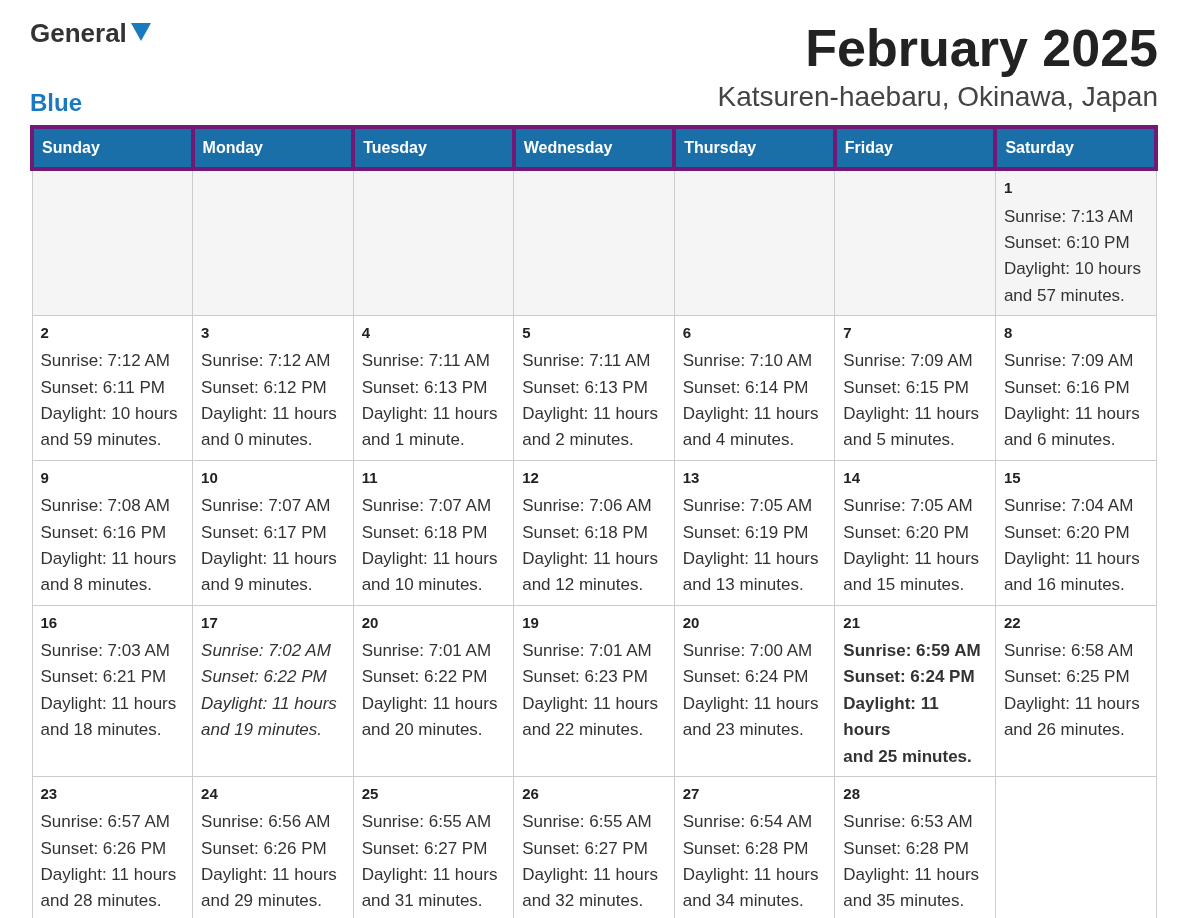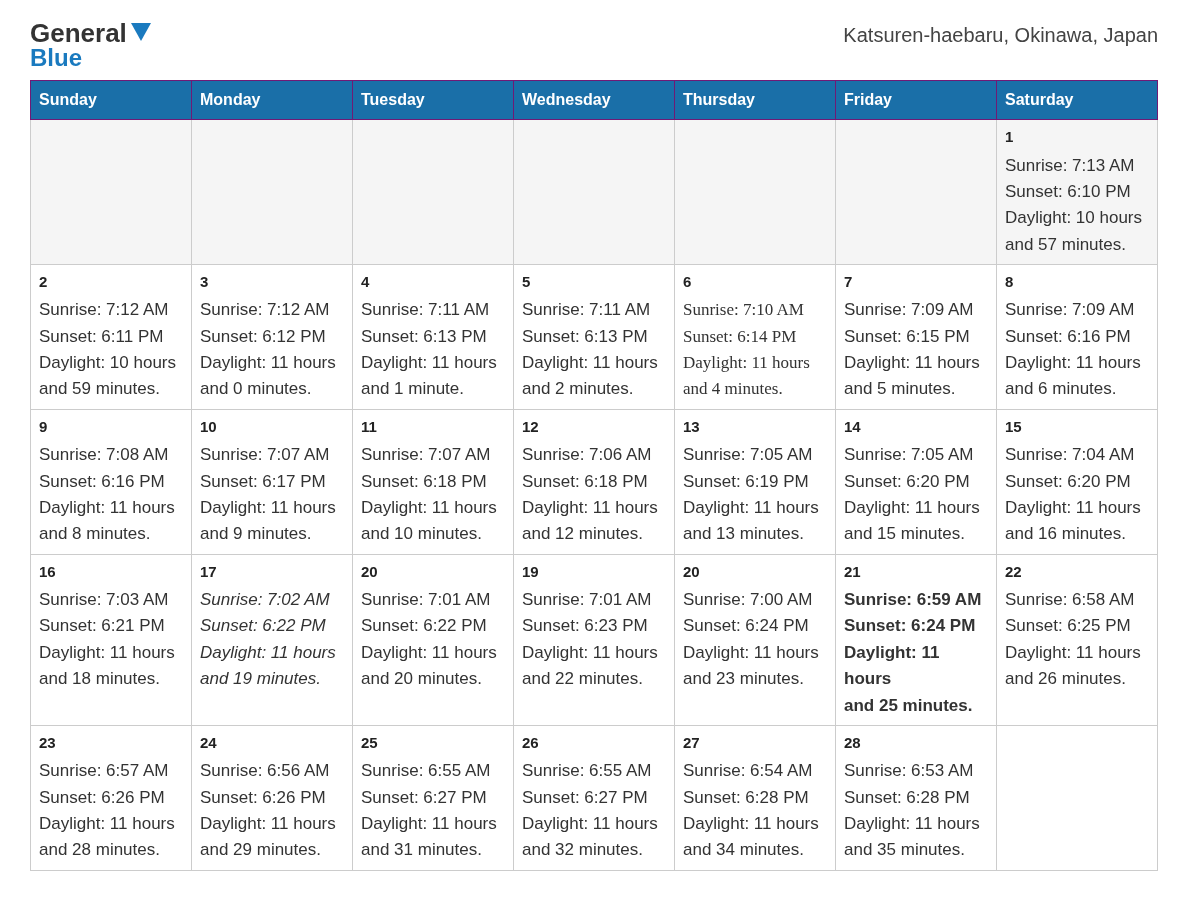"General" .logo { gap: none -> 45px }
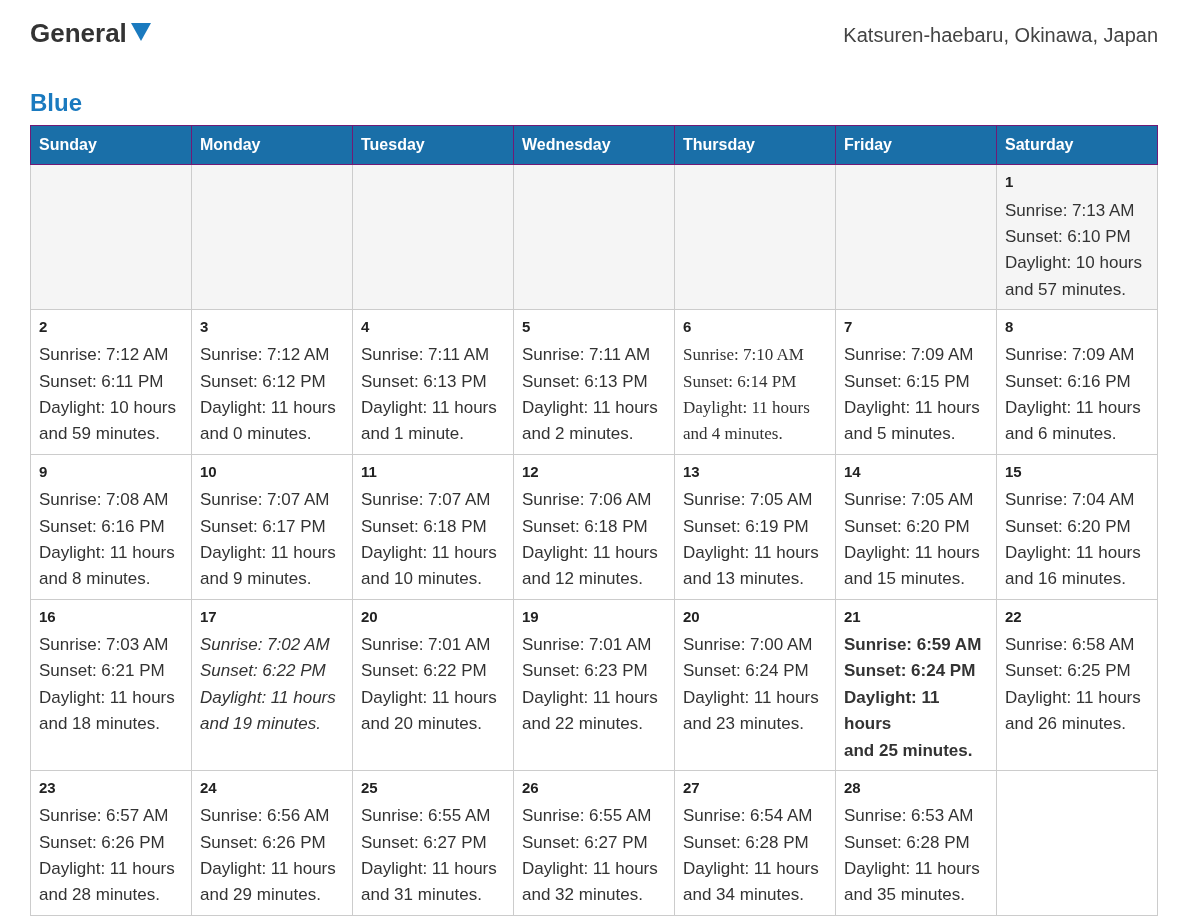"February 2025" div.month-title { html: none -> <div>February 2025</div> }
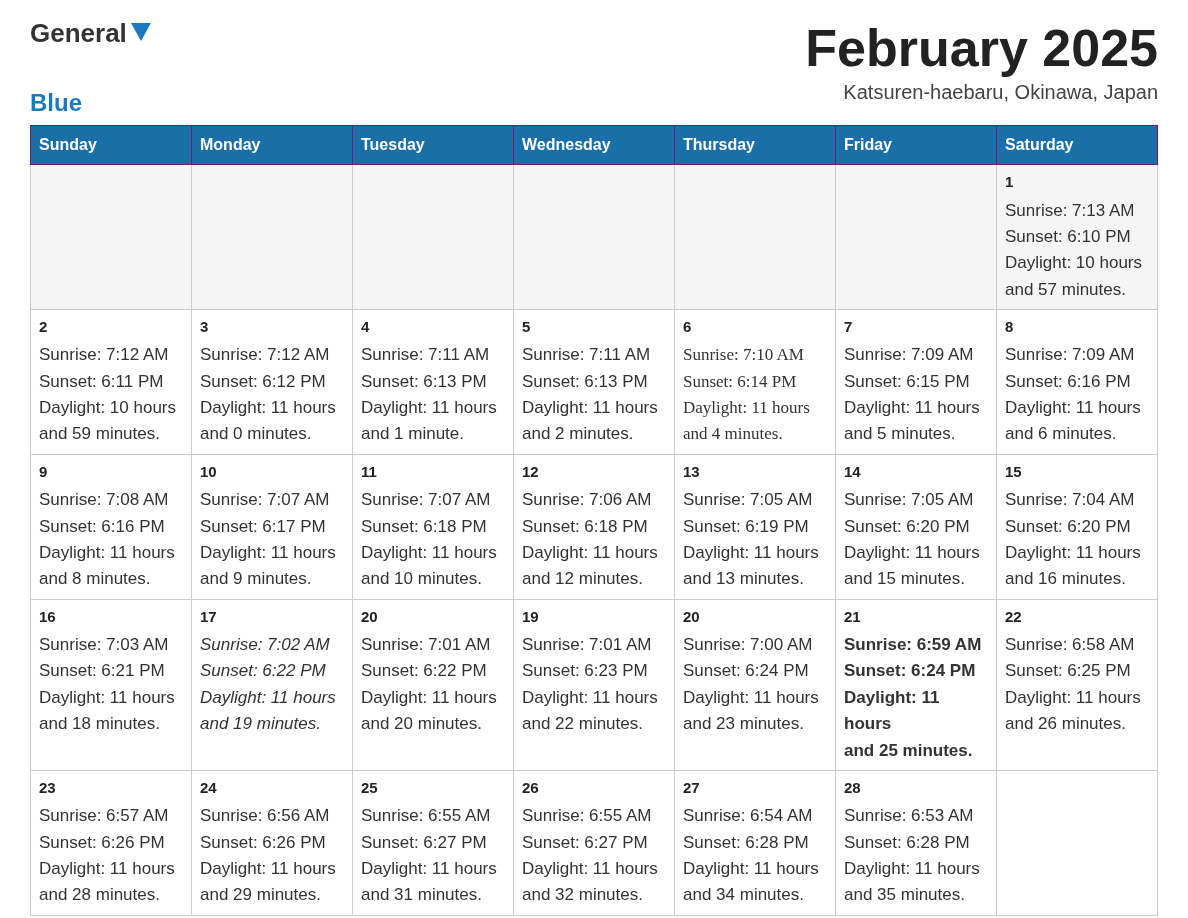"Katsuren-haebaru, Okinawa, Japan" .location { font-size: 20px -> 28px }
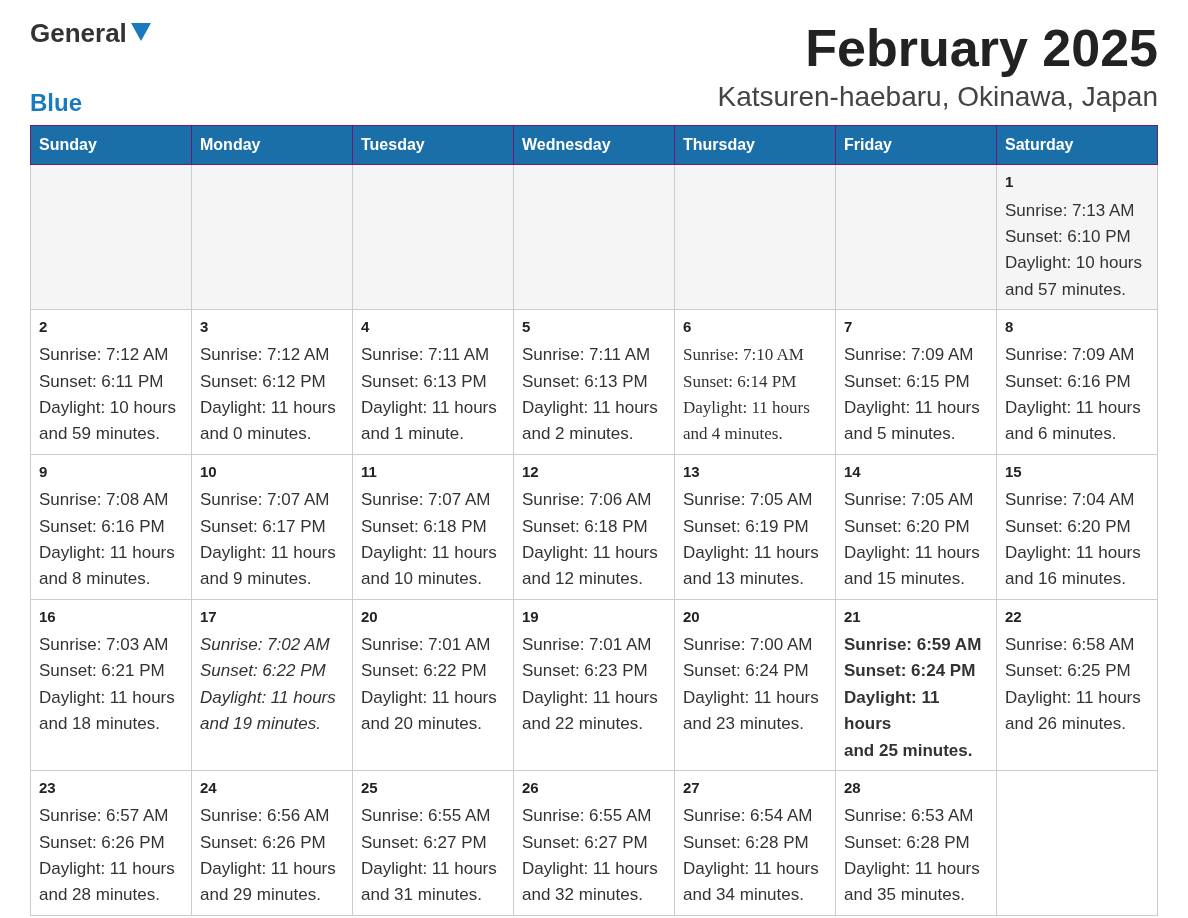"Sunday" .calendar th { border: 1px solid #701a75 -> 4px solid #701a75 }
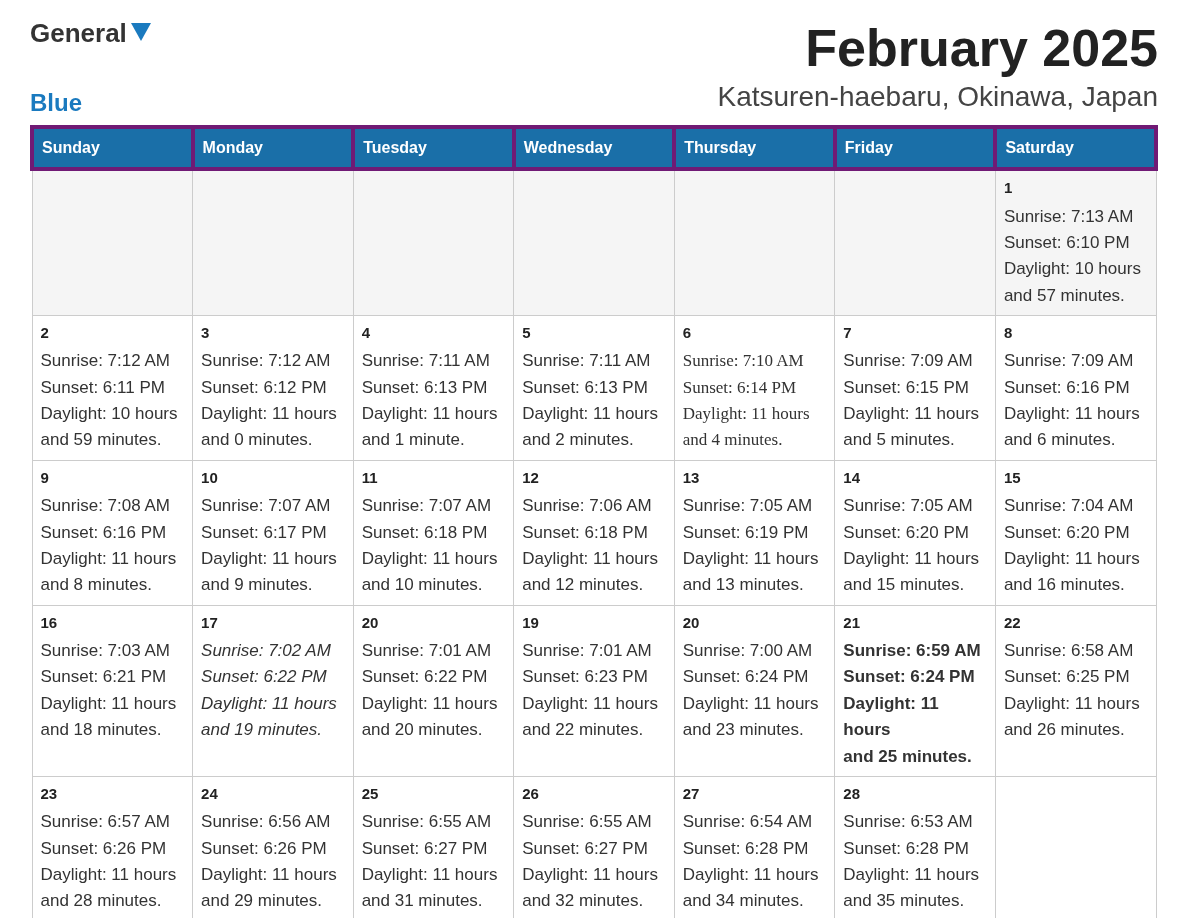"Sunrise: 7:10 AM" span.day-info { font-family: Liberation Serif, serif -> none }
